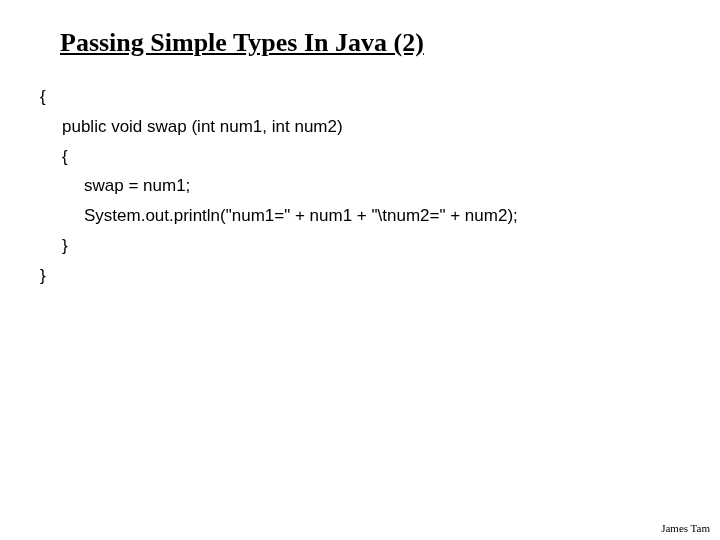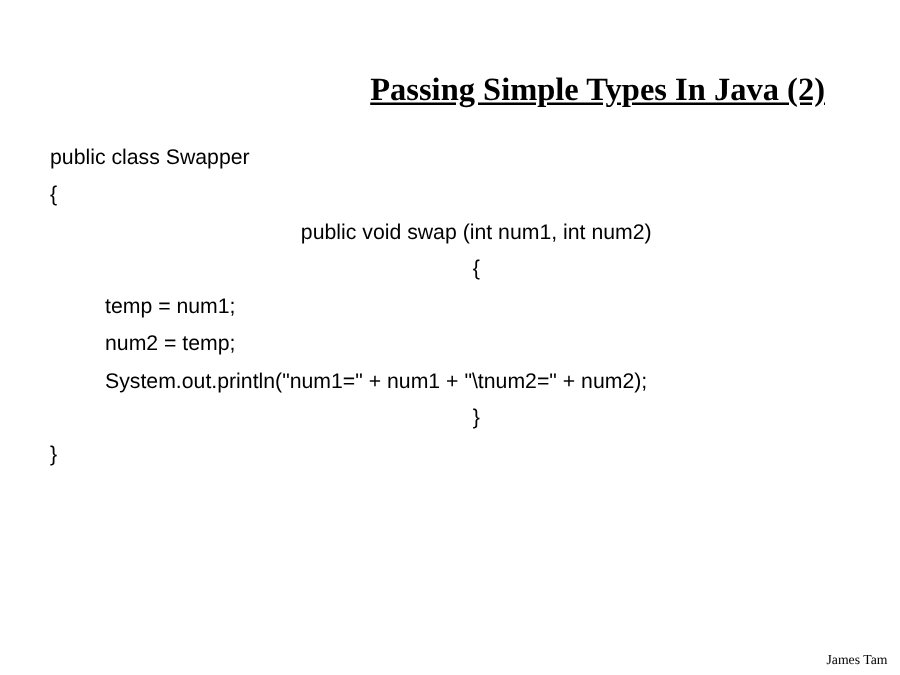"Passing Simple Types In Java" .title { margin-top: 29px -> none; text-align: right -> left }
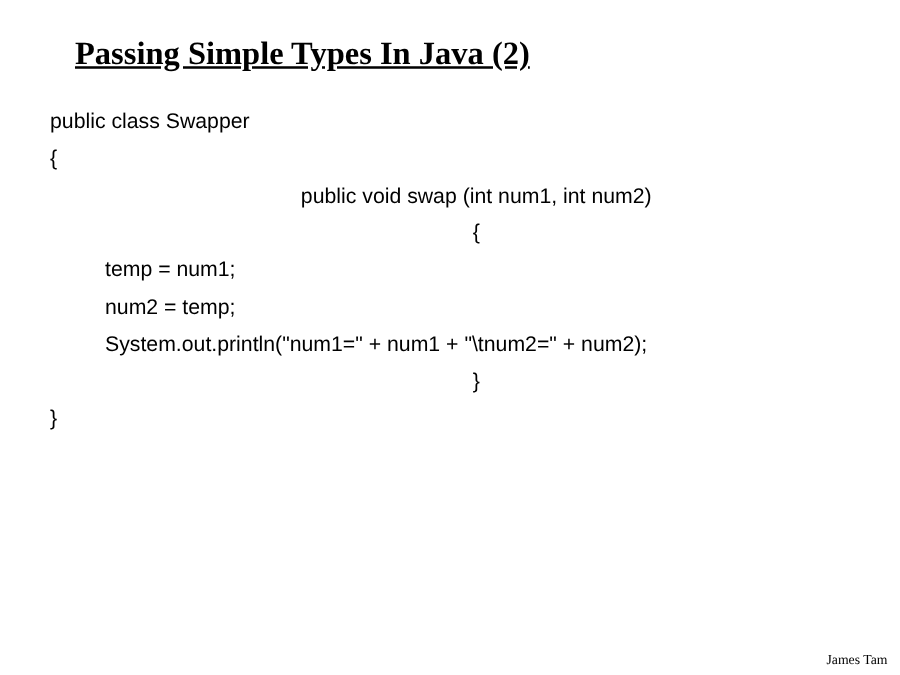"public class Swapper" div { html: <div>public class Swapper</div> -> none }
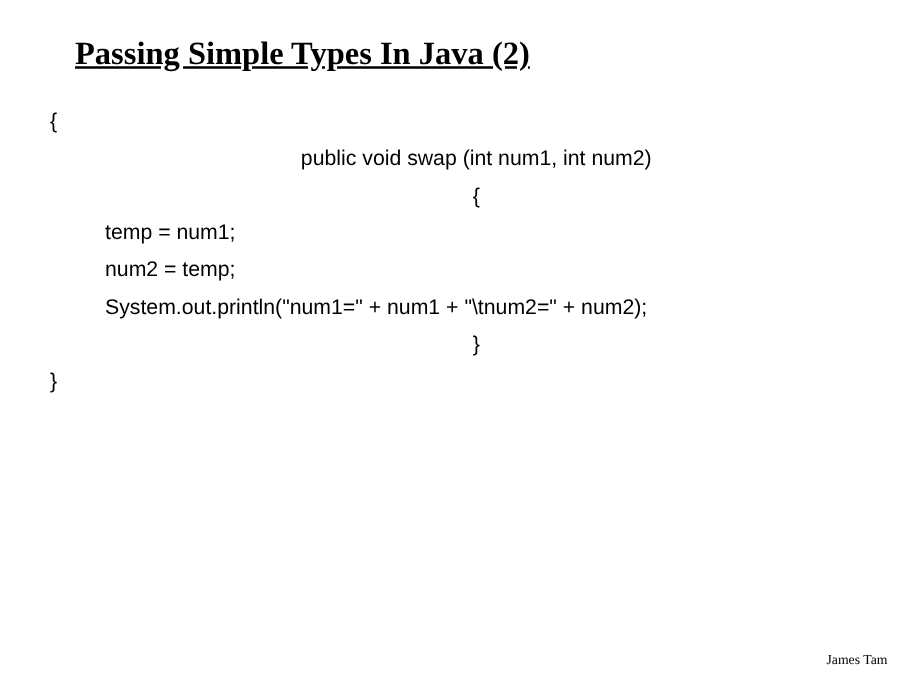"public void swap (int num1," .ind1 { text-align: center -> none }
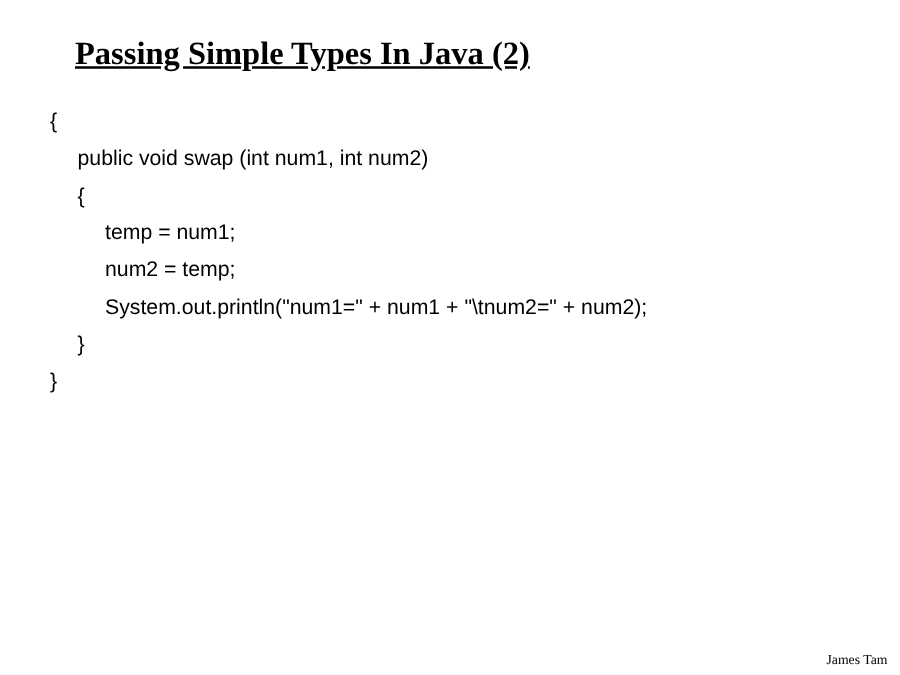"temp = num1;" div.ind2 { text: temp -> swap }
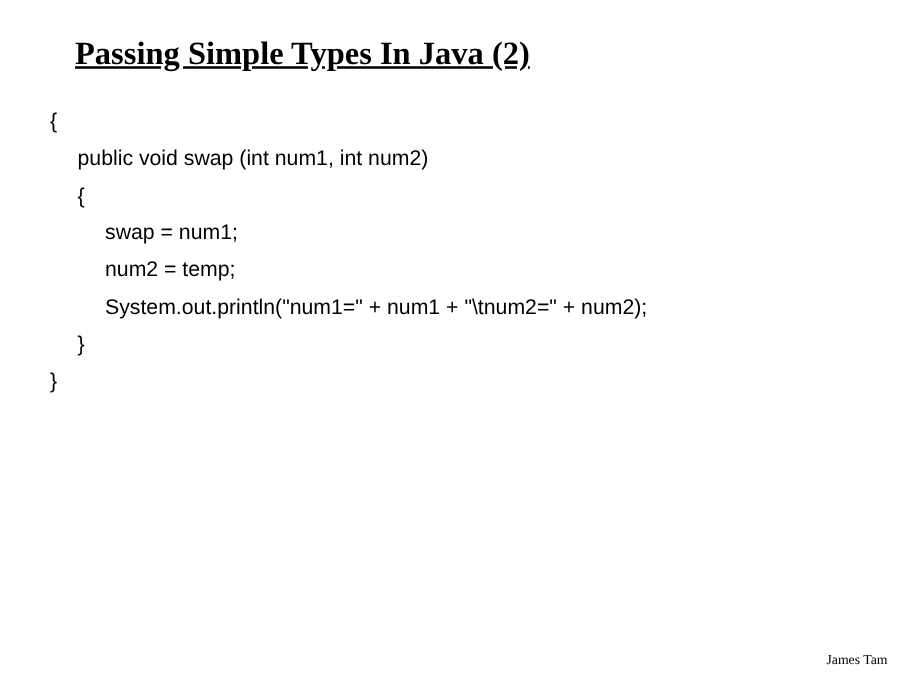"num2 = temp;" div.ind2 { html: <div>num2 = temp;</div> -> none }
